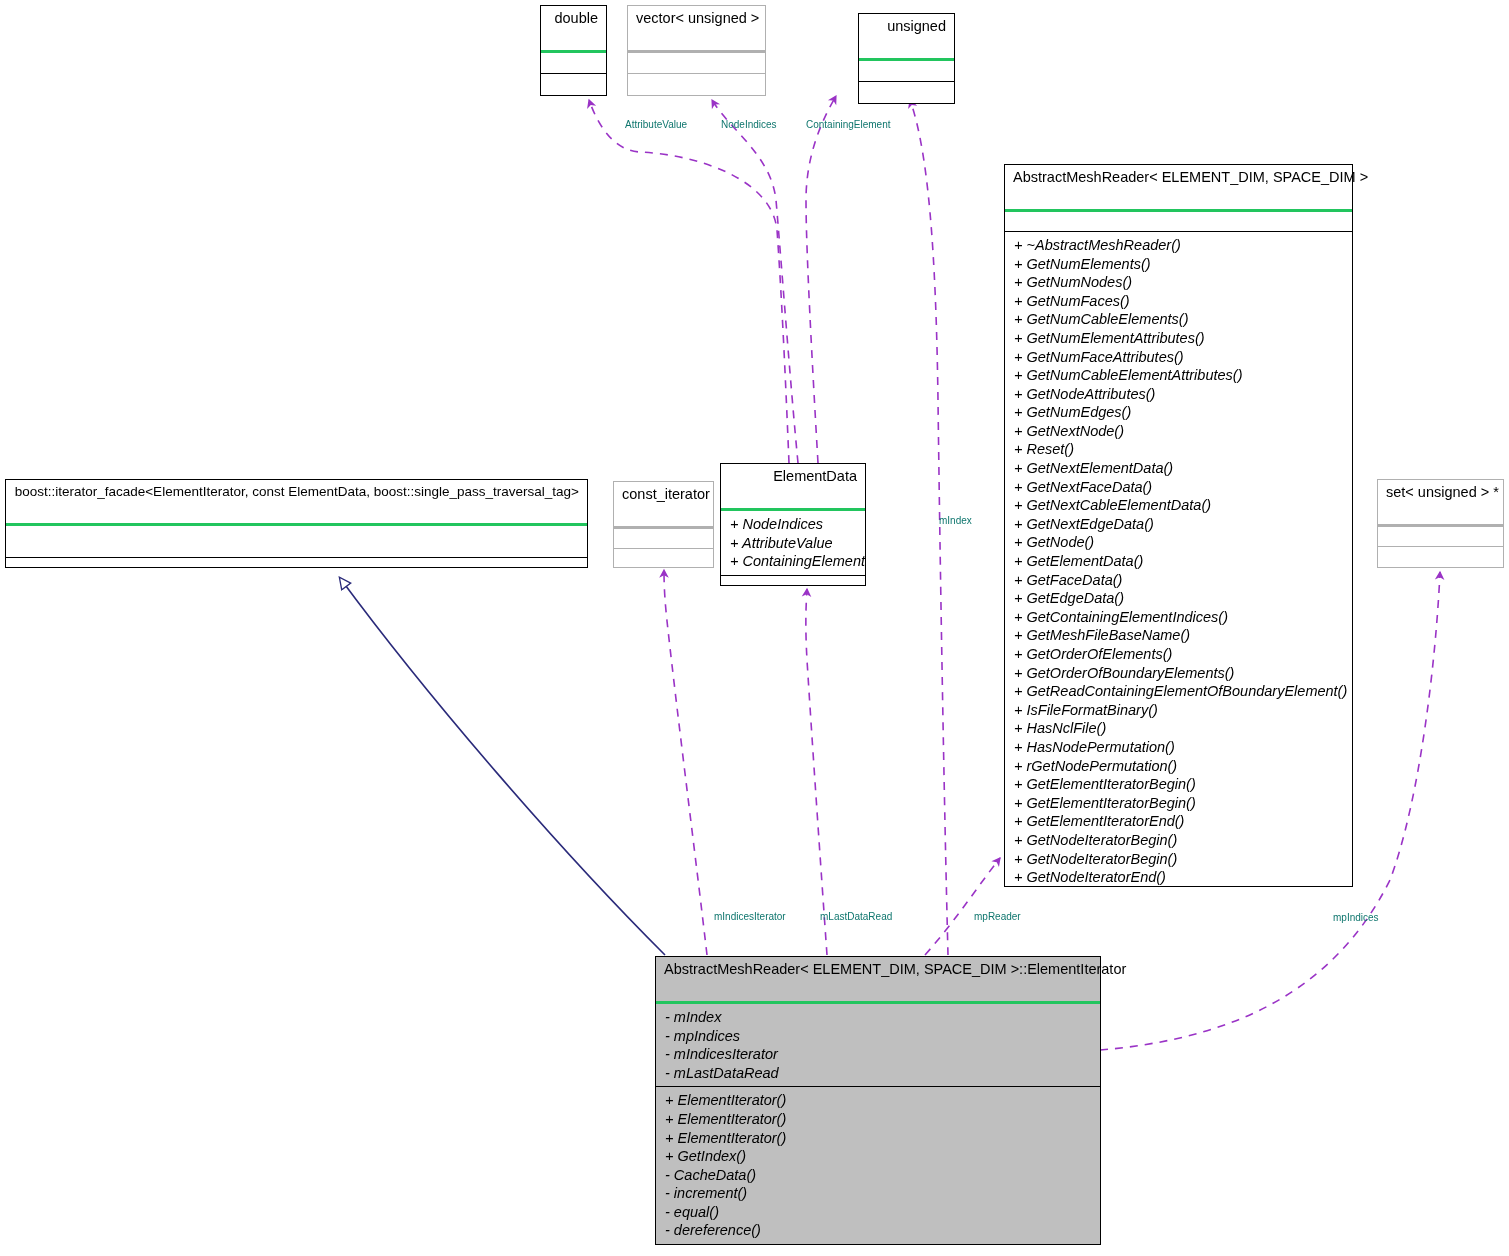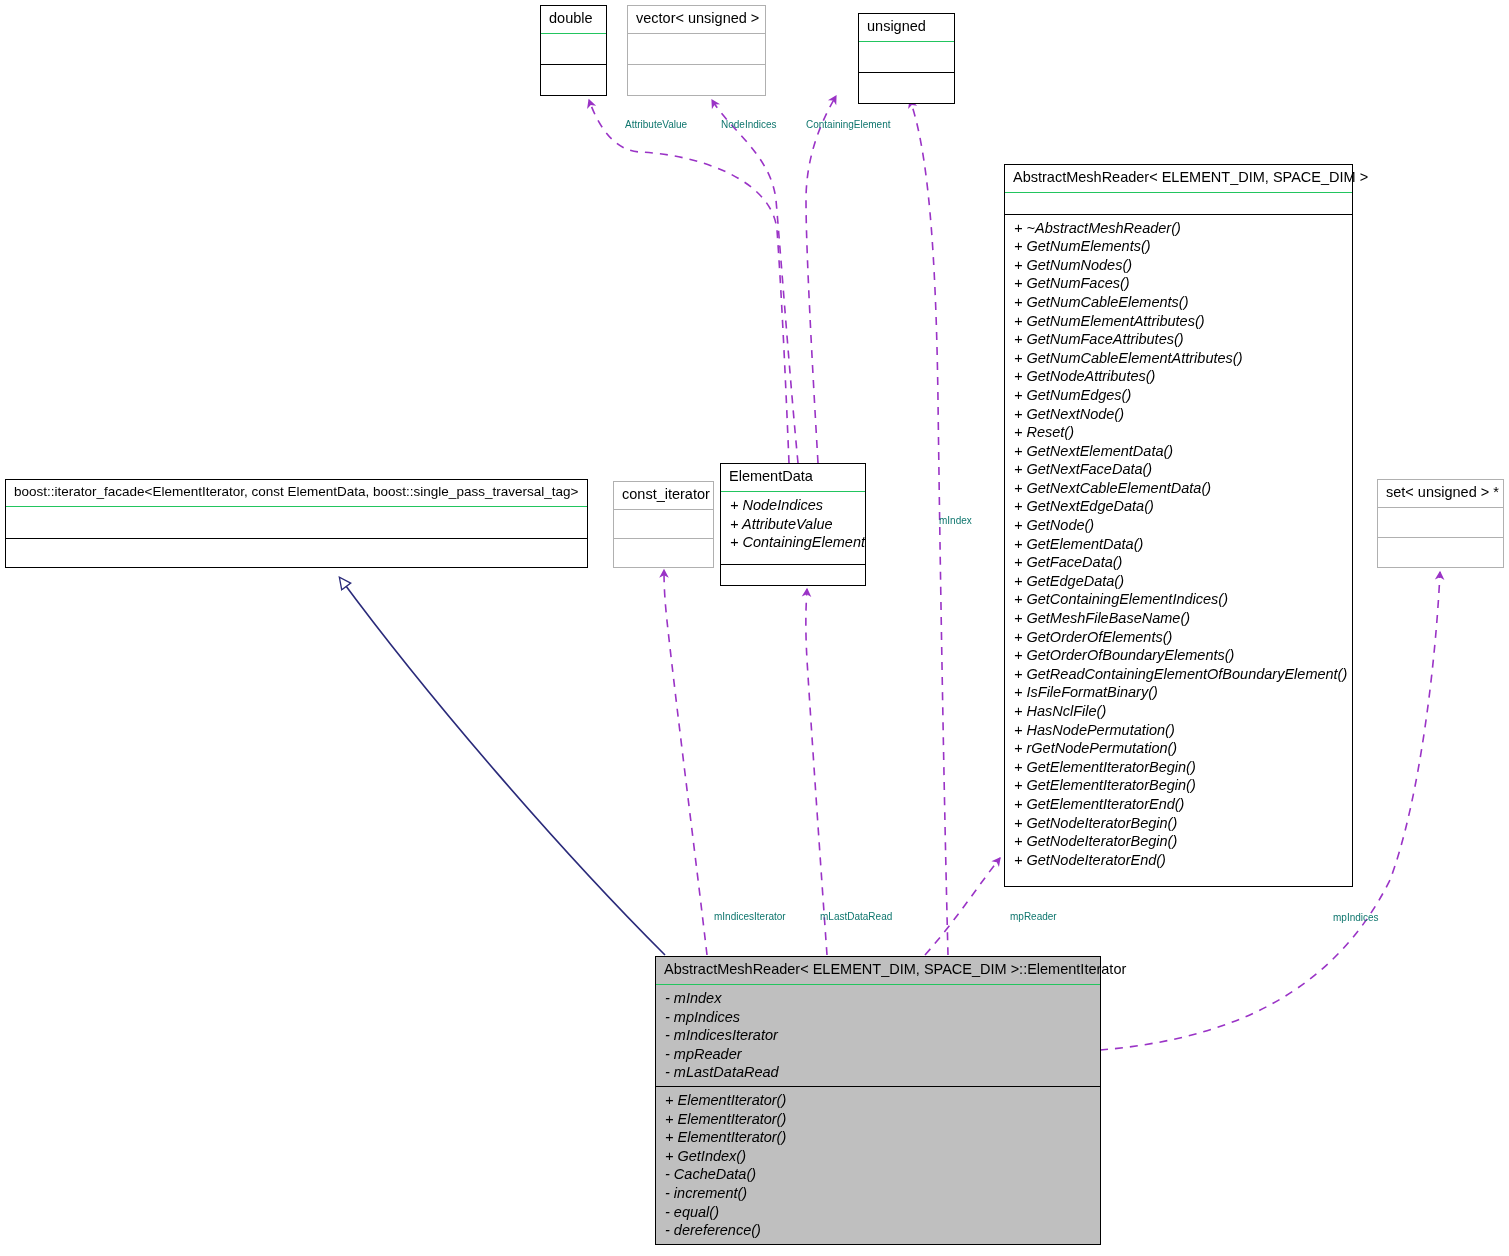"double" .umlbox .title { border-bottom: 1px solid #22c55e -> 3px solid #22c55e; padding: 5px 8px 6px 8px -> 5px 8px 23px 8px; text-align: left -> right }
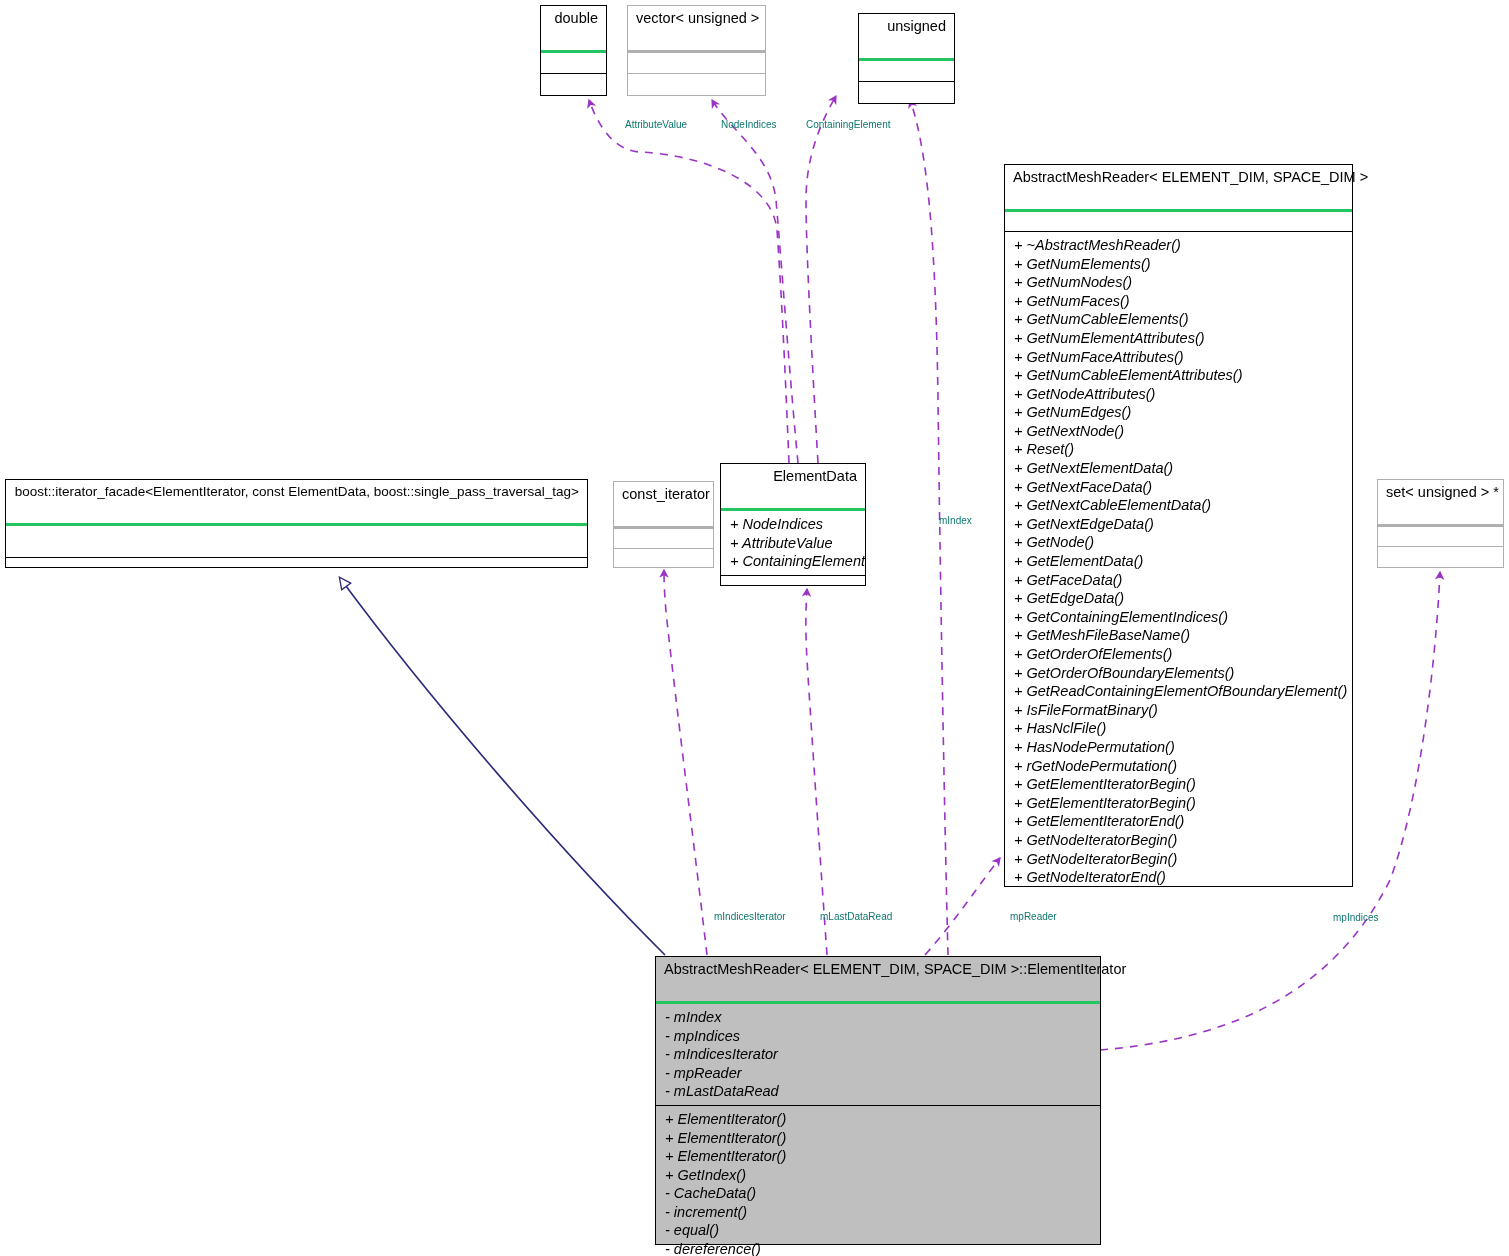"mpReader" div.edge-label { margin-left: 36px -> none }
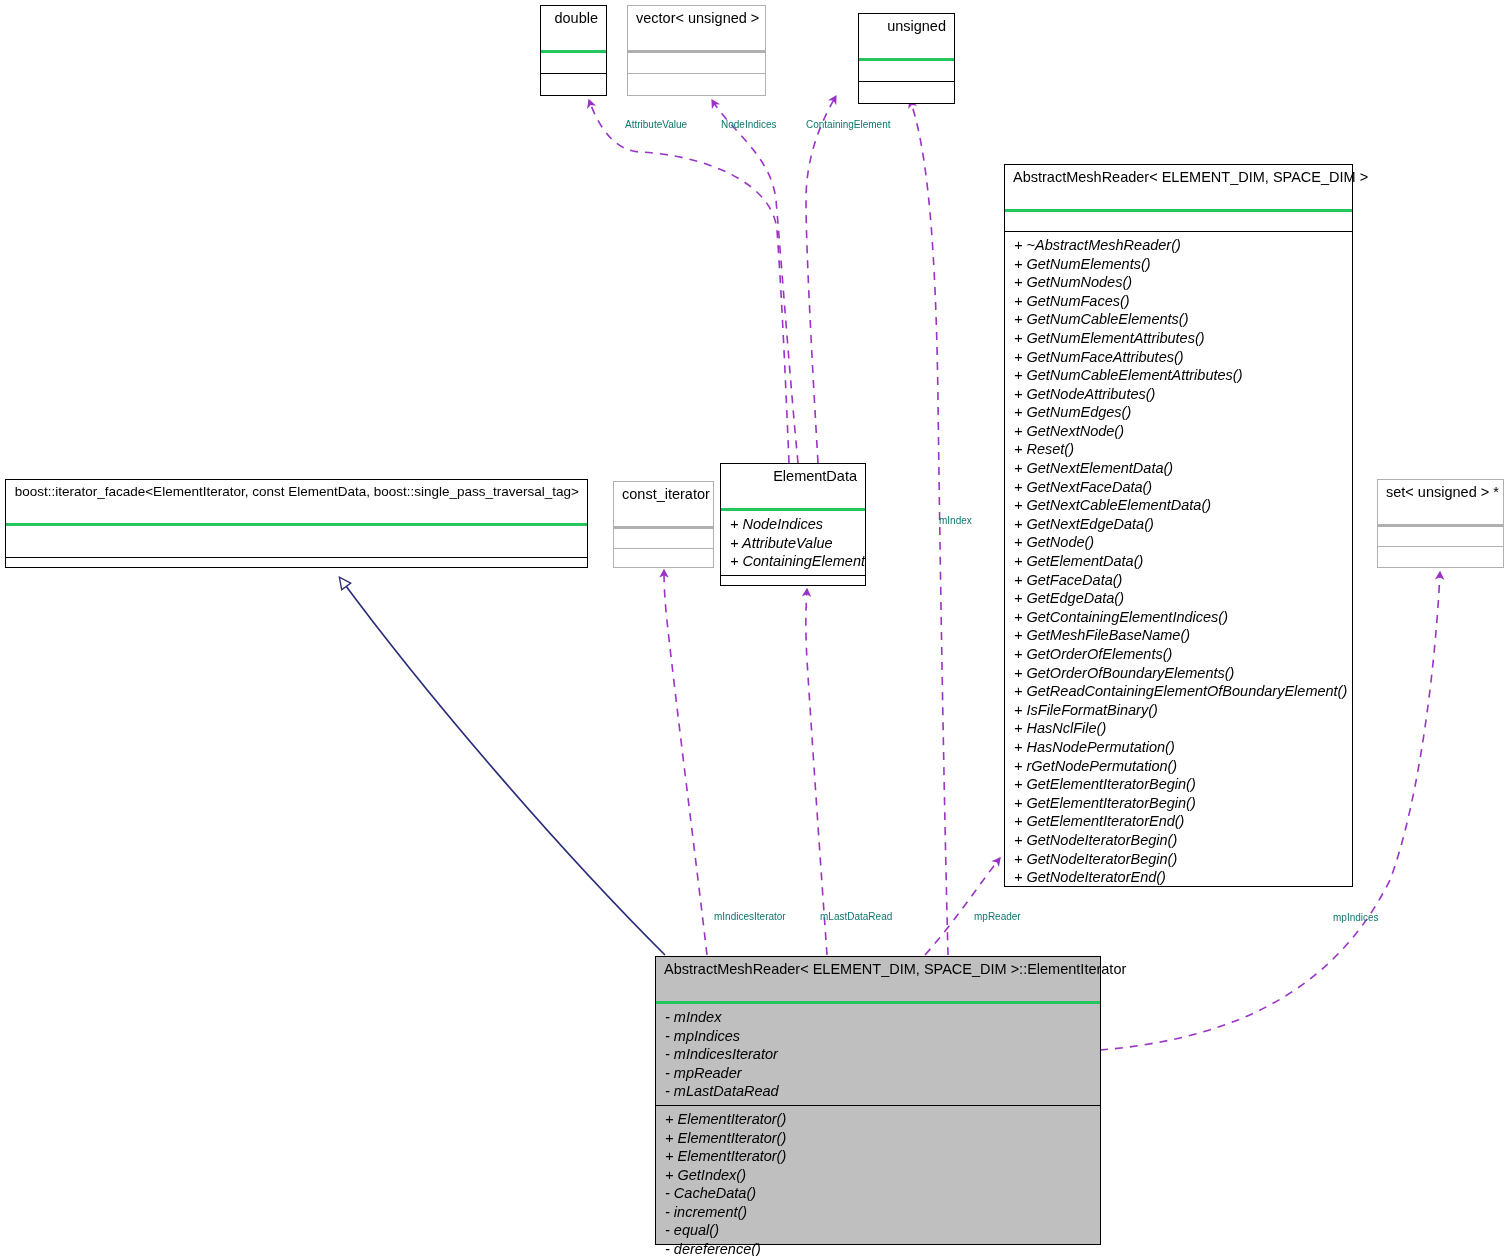"- mpReader" div.row { html: <div>- mpReader</div> -> none }
